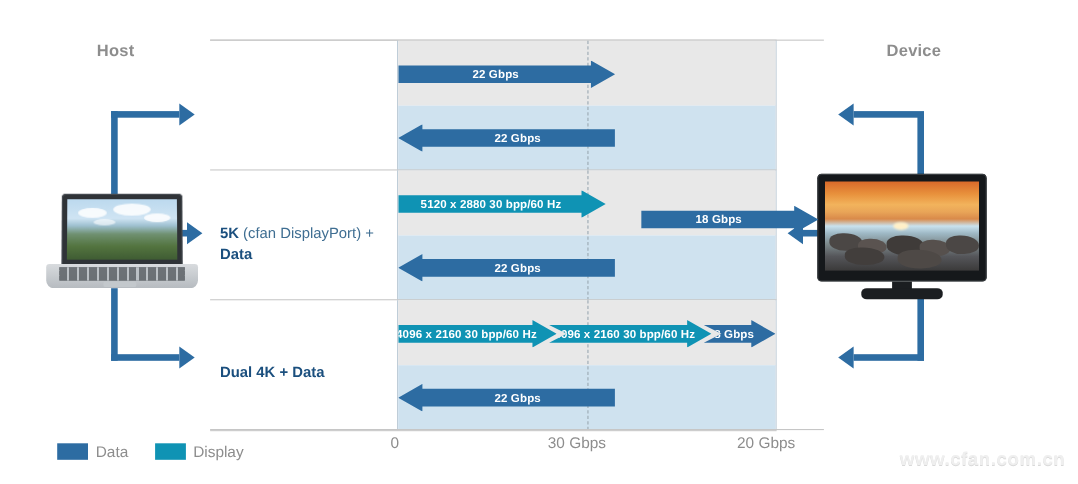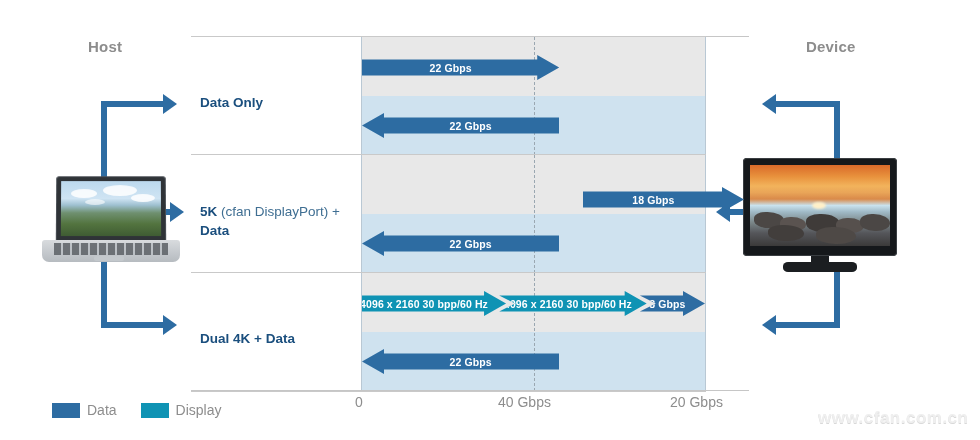"Data Only" div.row-label { html: <div> <span>Data Only</span> </div> -> none }
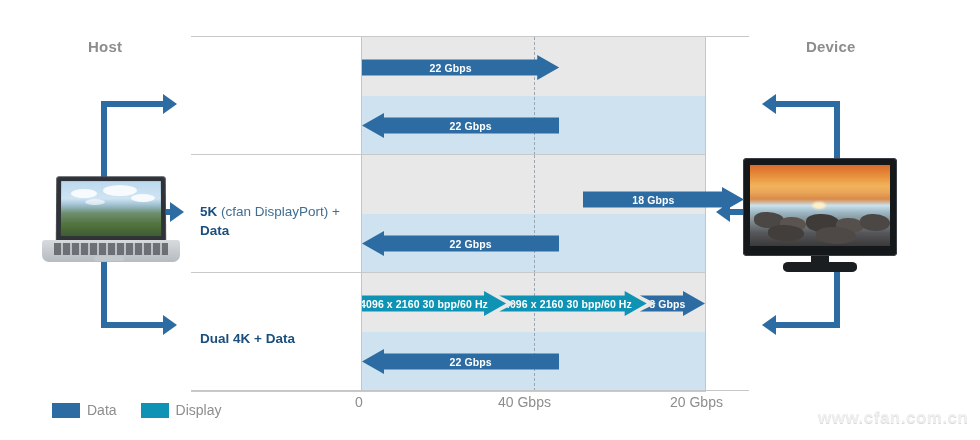"5120 x 2880 30 bpp/60" div.arrow { html: none -> <div>5120 x 2880 30 bpp/60 Hz</div> }
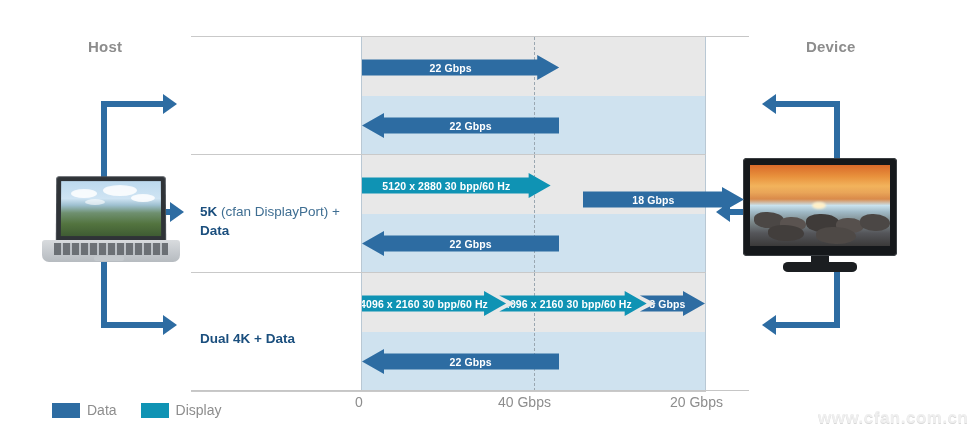"40 Gbps" div.tick { text: 40 -> 30 }
